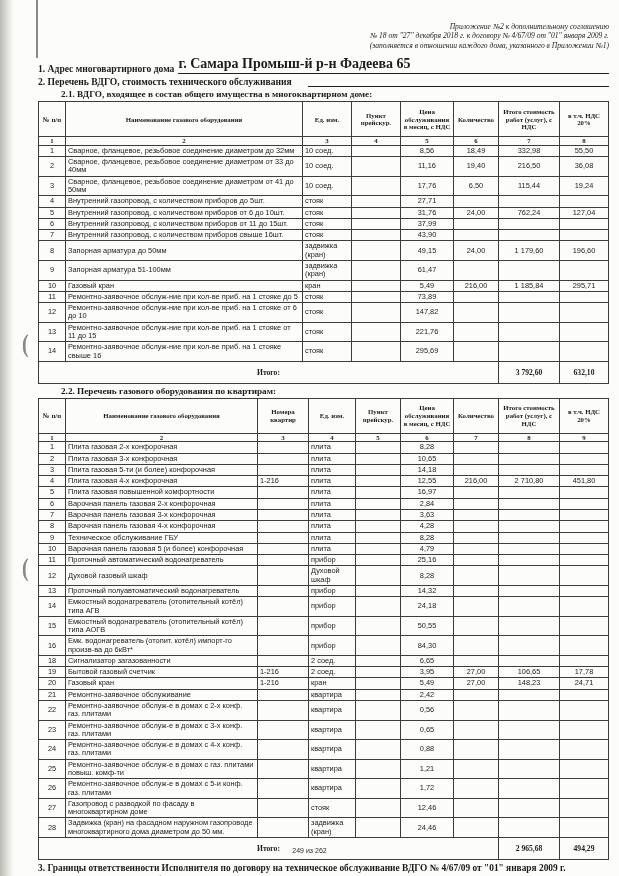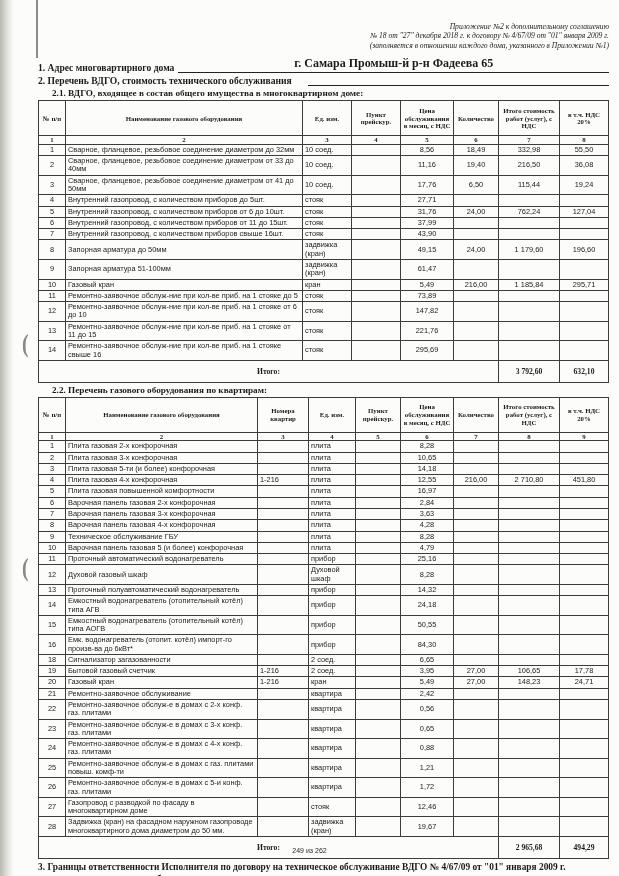"г. Самара Промыш-й р-н Фадеева" .addr-blank { font-size: 12px -> 14px; text-align: center -> left }
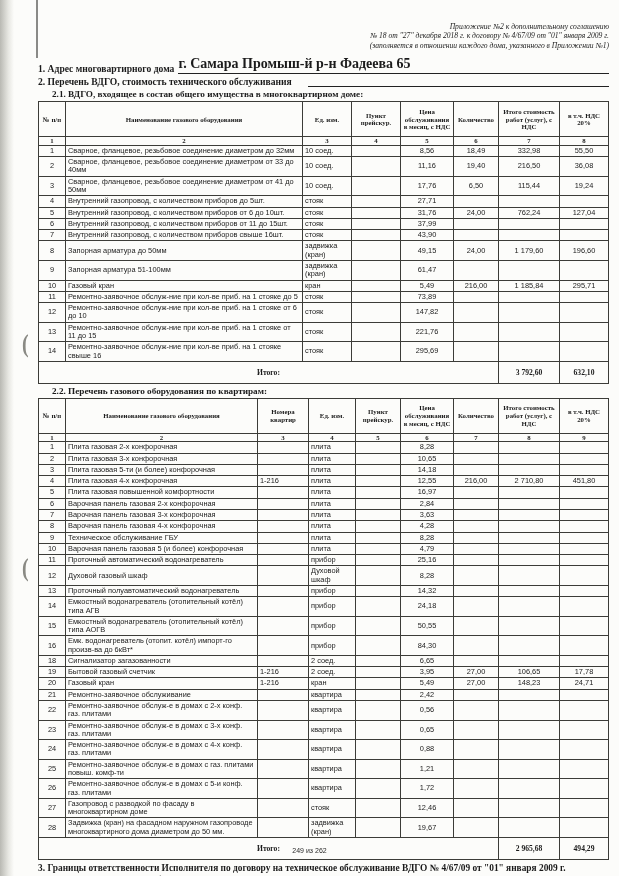"2.1. ВДГО, входящее в состав" .sub-title { margin: 2px 0 2px 14px -> 2px 0 2px 23px }
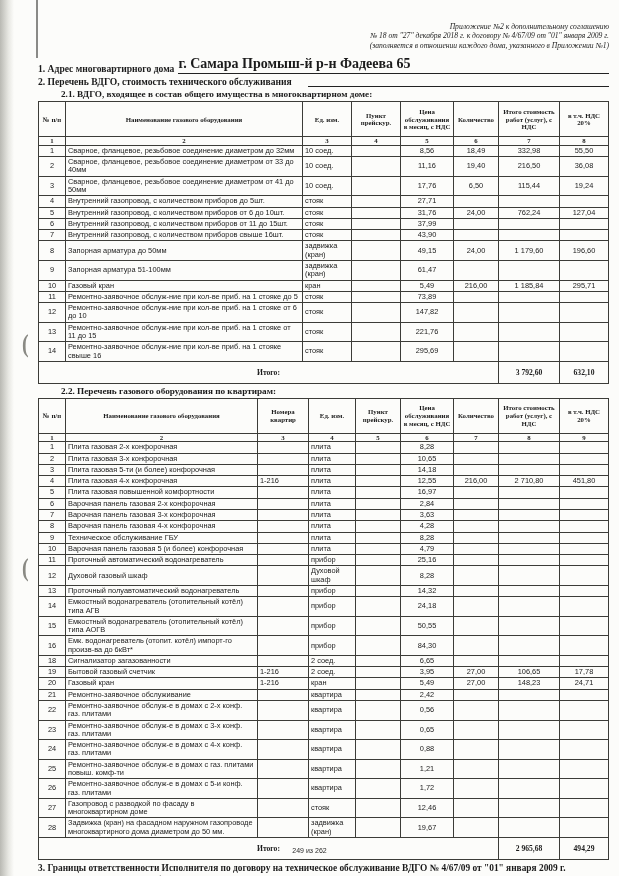"19,67" td.c5 { text: 19,67 -> 24,46 }
